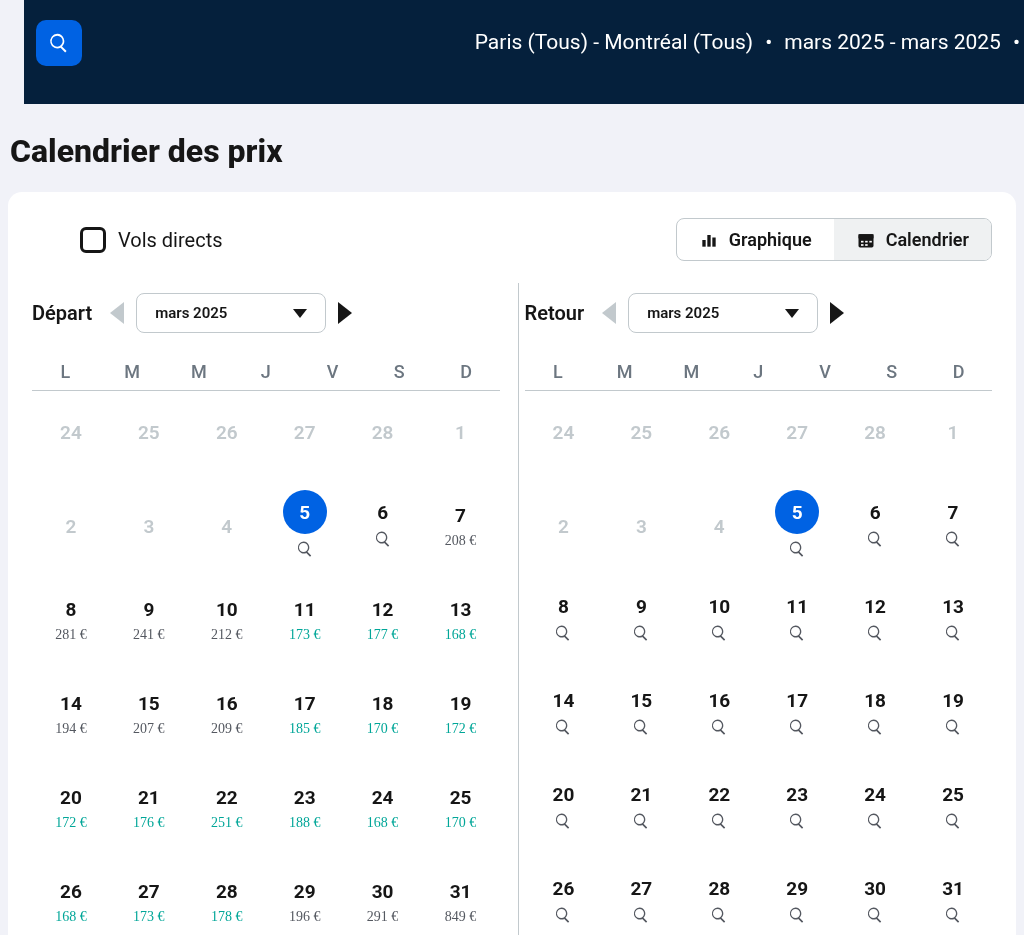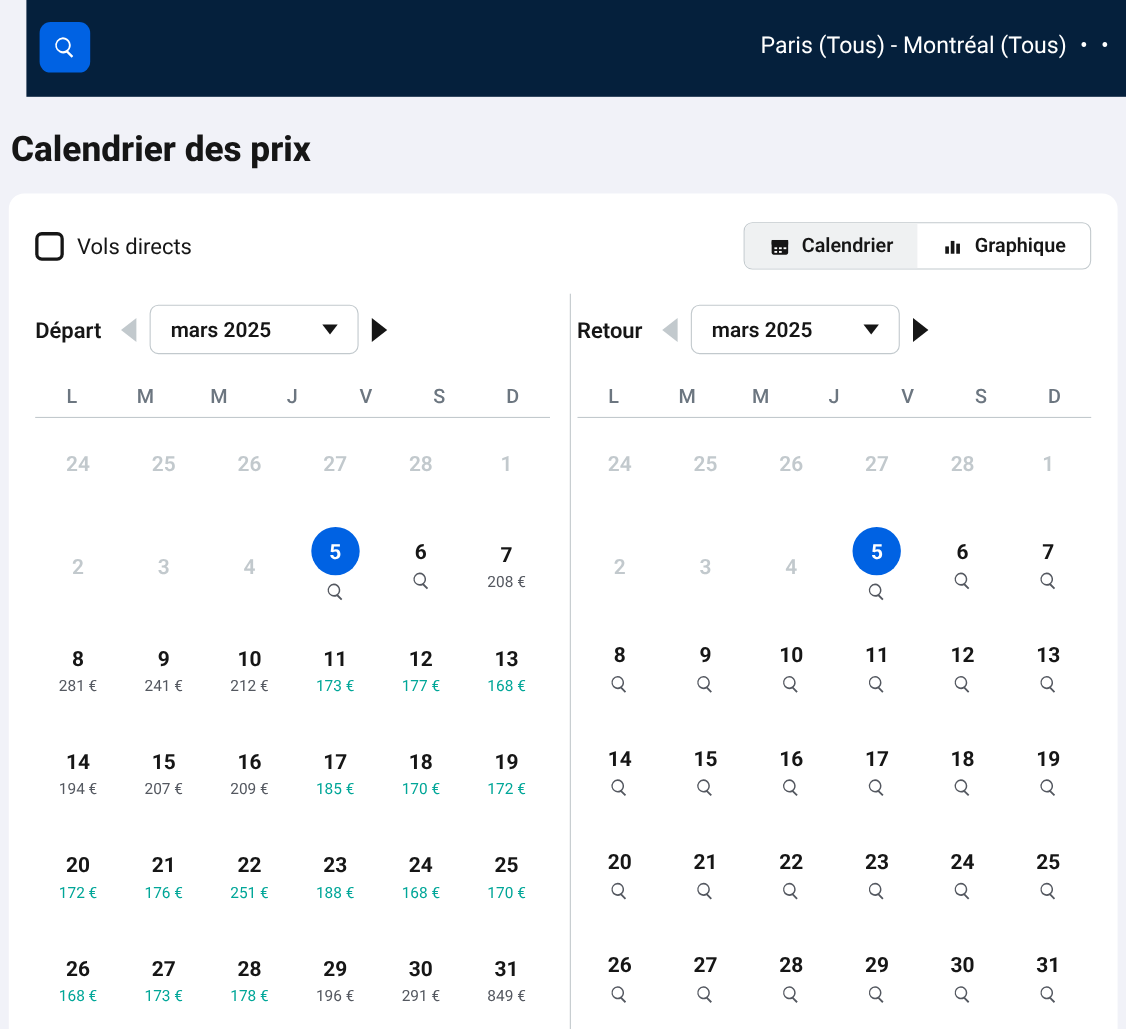"Paris (Tous) - Montréal (Tous)" .top-header { height: 88px -> 104px; padding: 20px 16px 0 12px -> 20px 4px 0 12px }
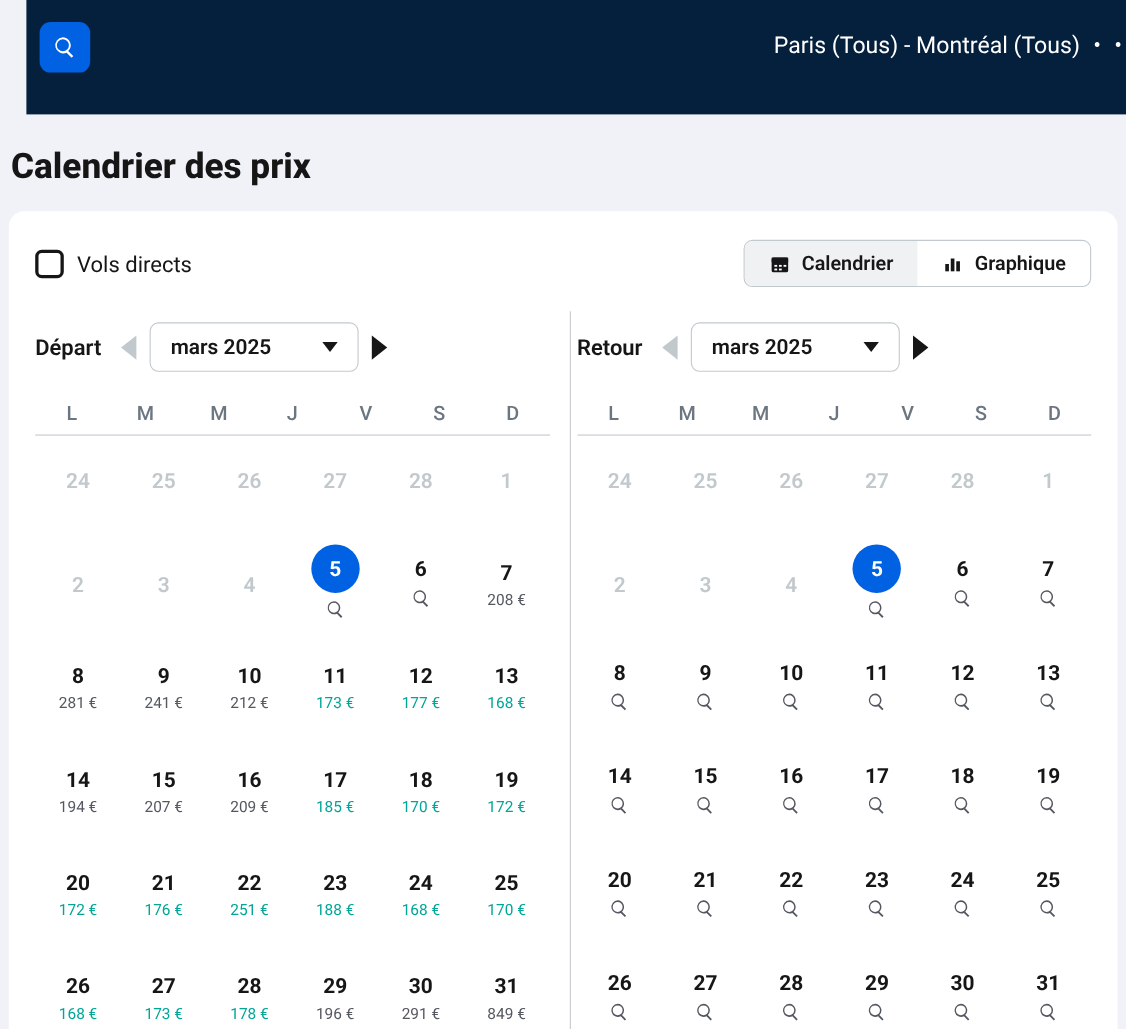"mars 2025 - mars 2025" span { html: none -> <span>mars 2025 - mars 2025</span> }
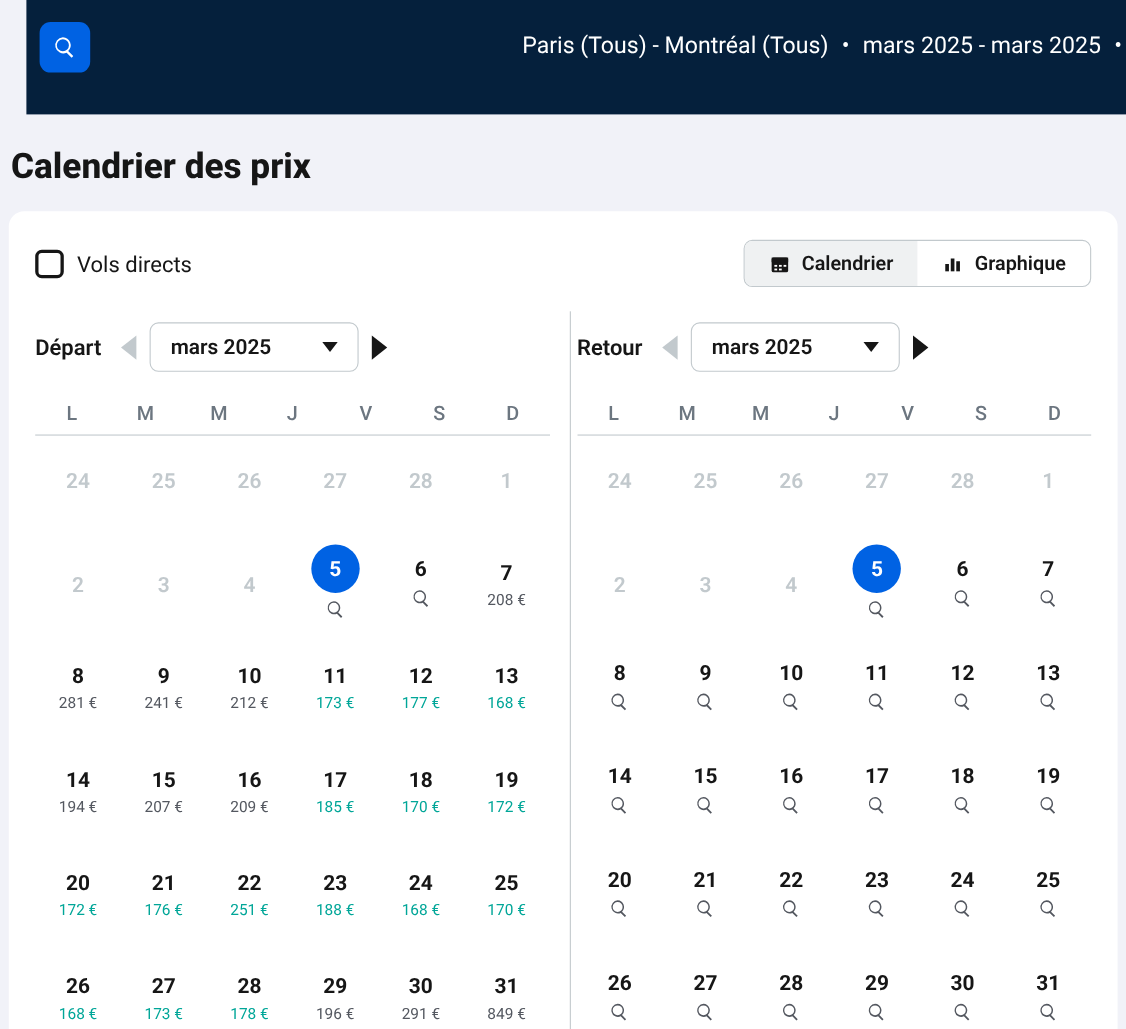"Vols directs" .card-top { margin-left: none -> 48px }
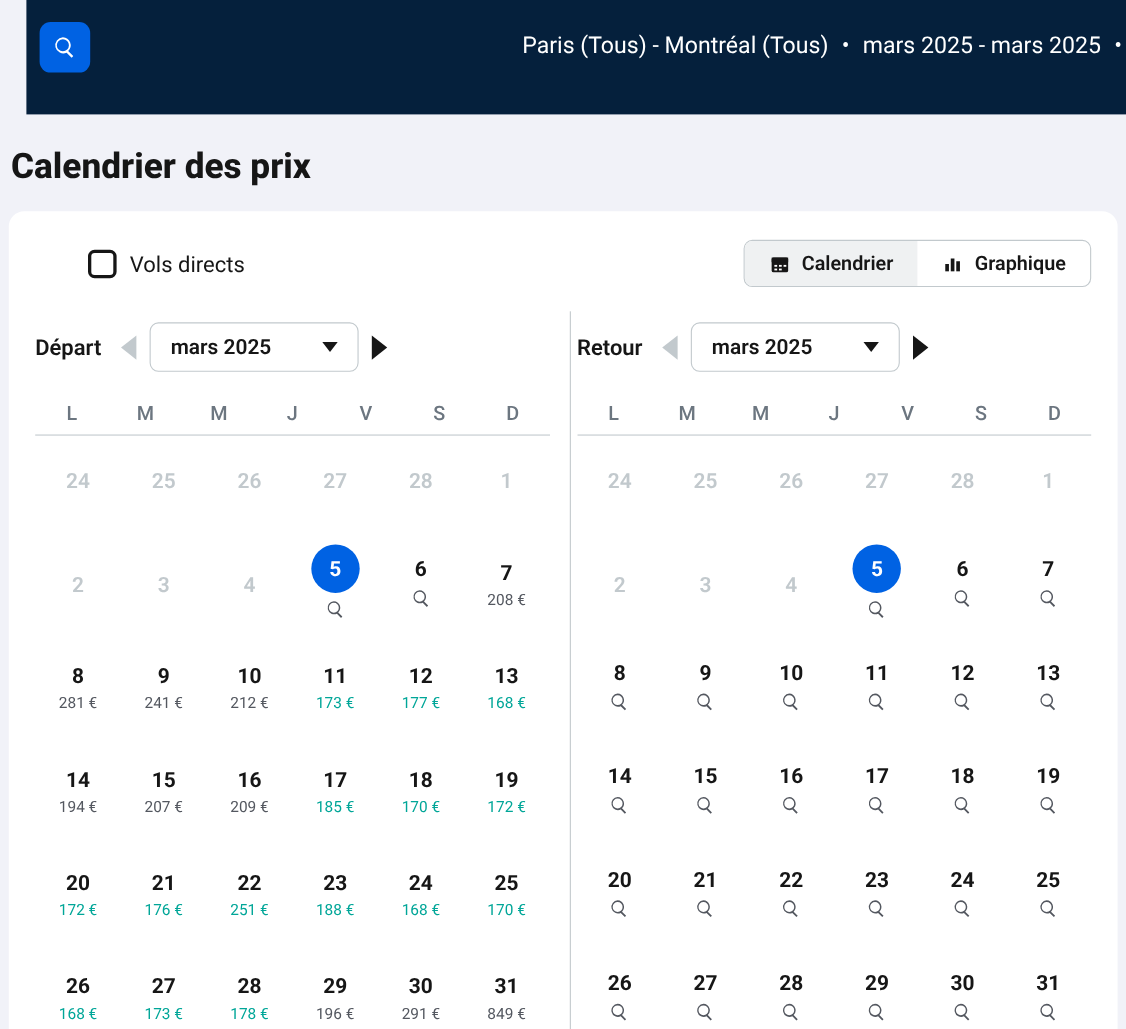"Calendrier" div.toggle-opt { order: before "Graphique" -> after "Graphique" }
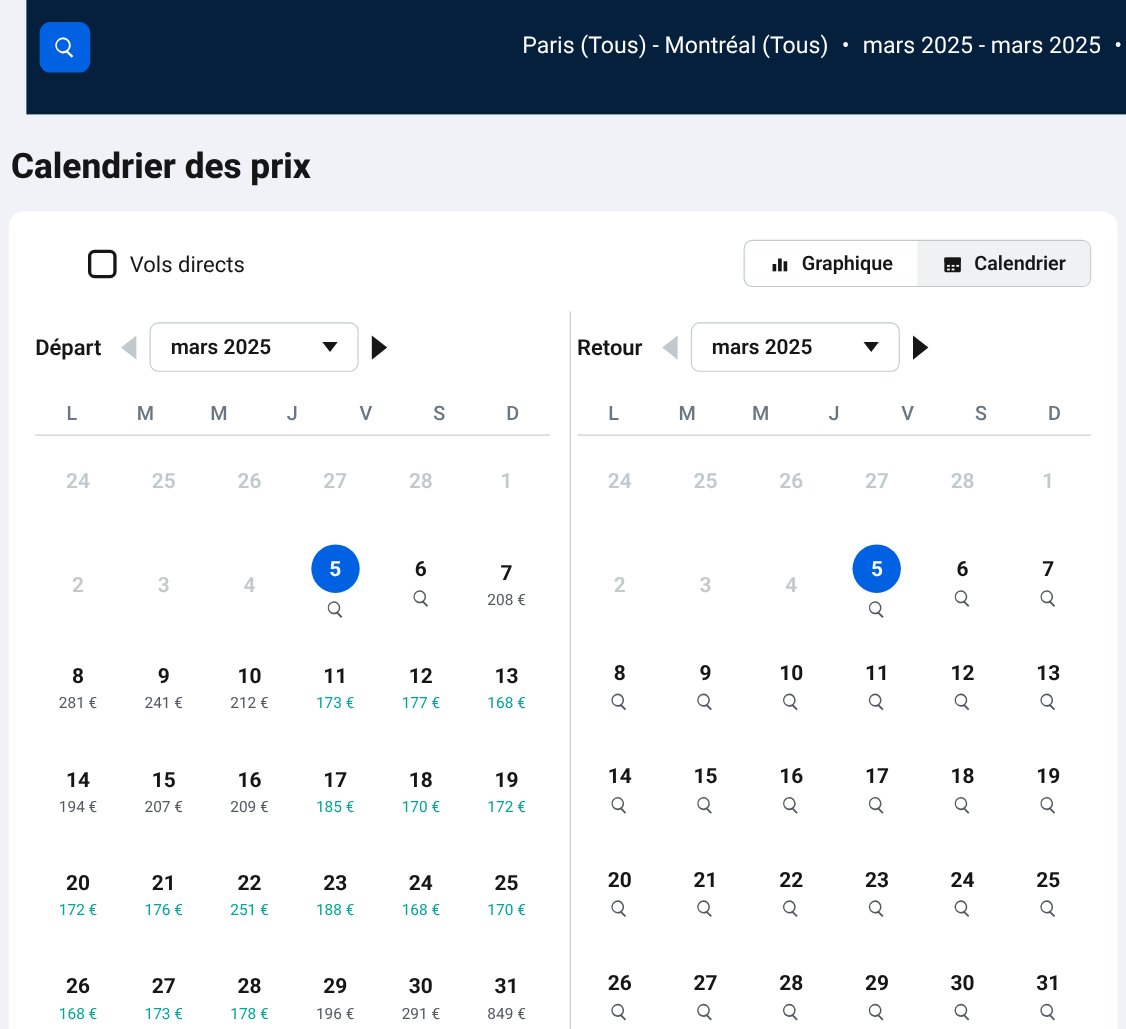"mars 2025" .month-select { font-size: 19px -> 15px }
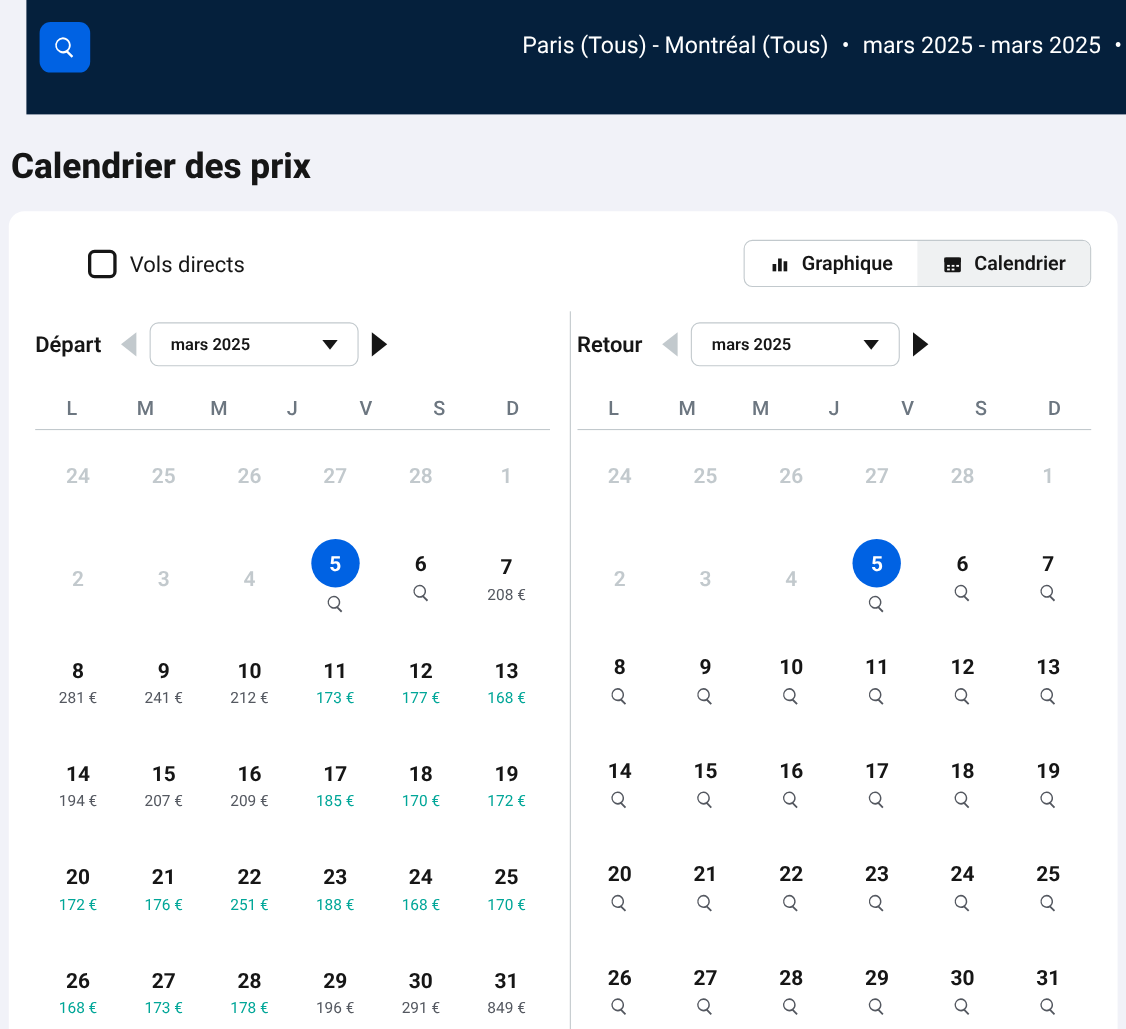"208 €" .day .price { font-family: none -> Liberation Serif, serif }
